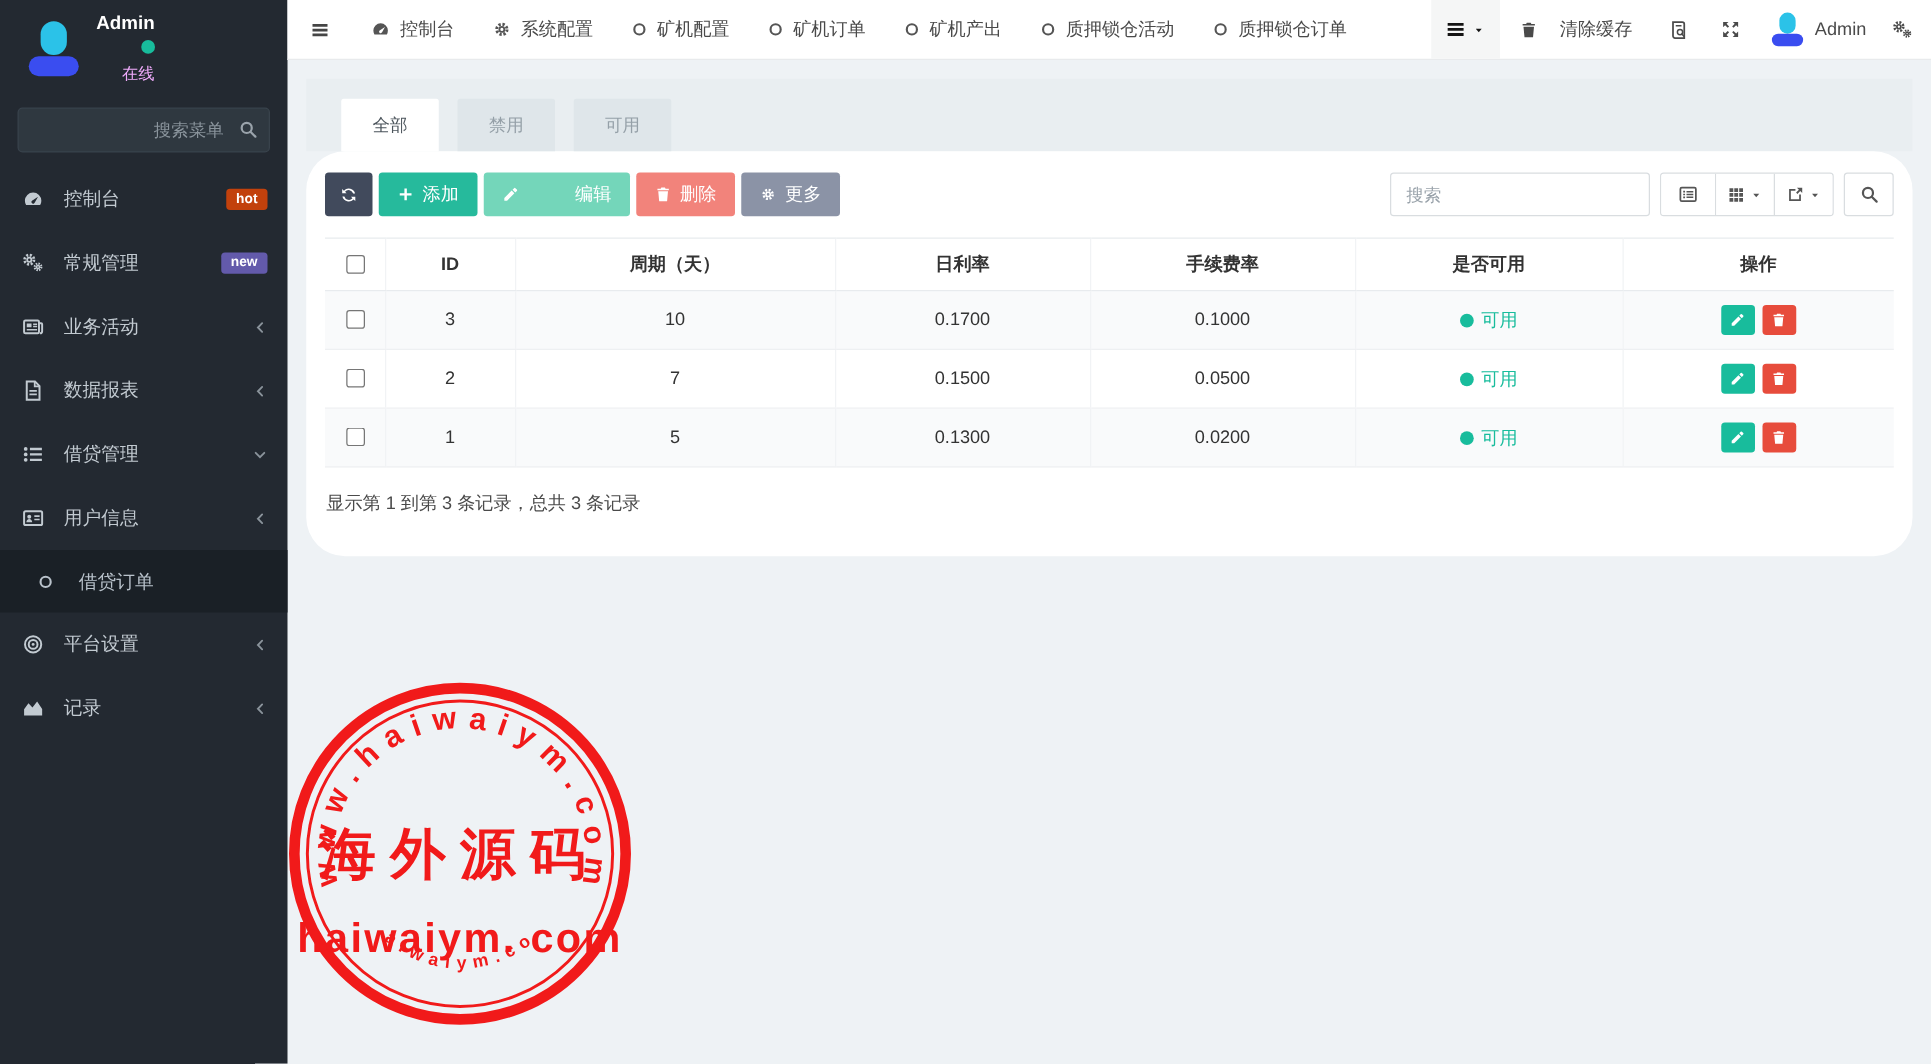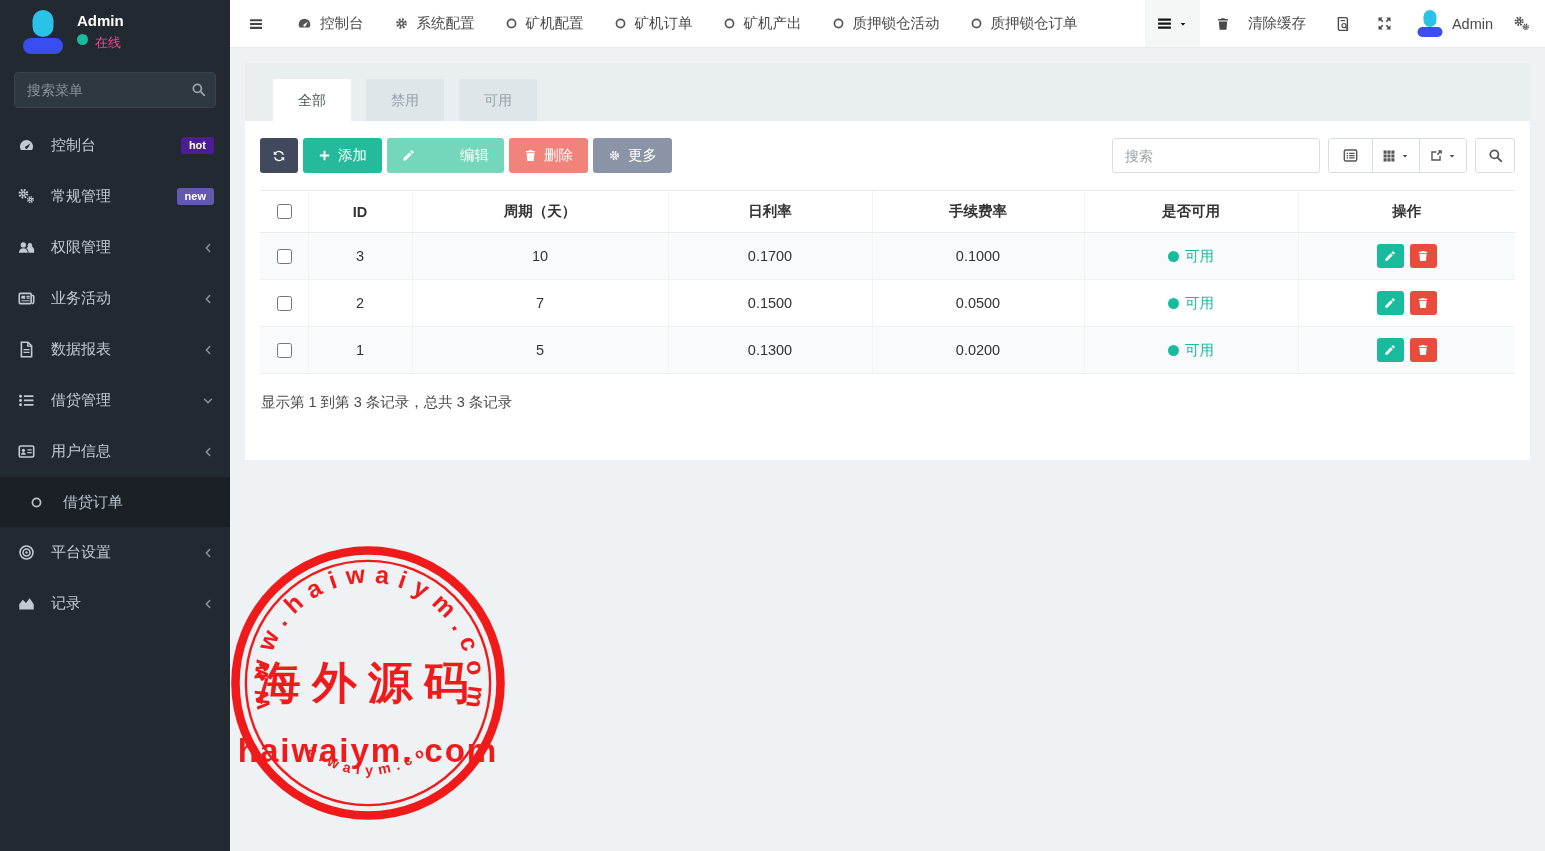"在线" .user-meta .status { align-items: flex-start -> flex-end; color: #ec4899 -> #f0abfc; flex-direction: none -> column }
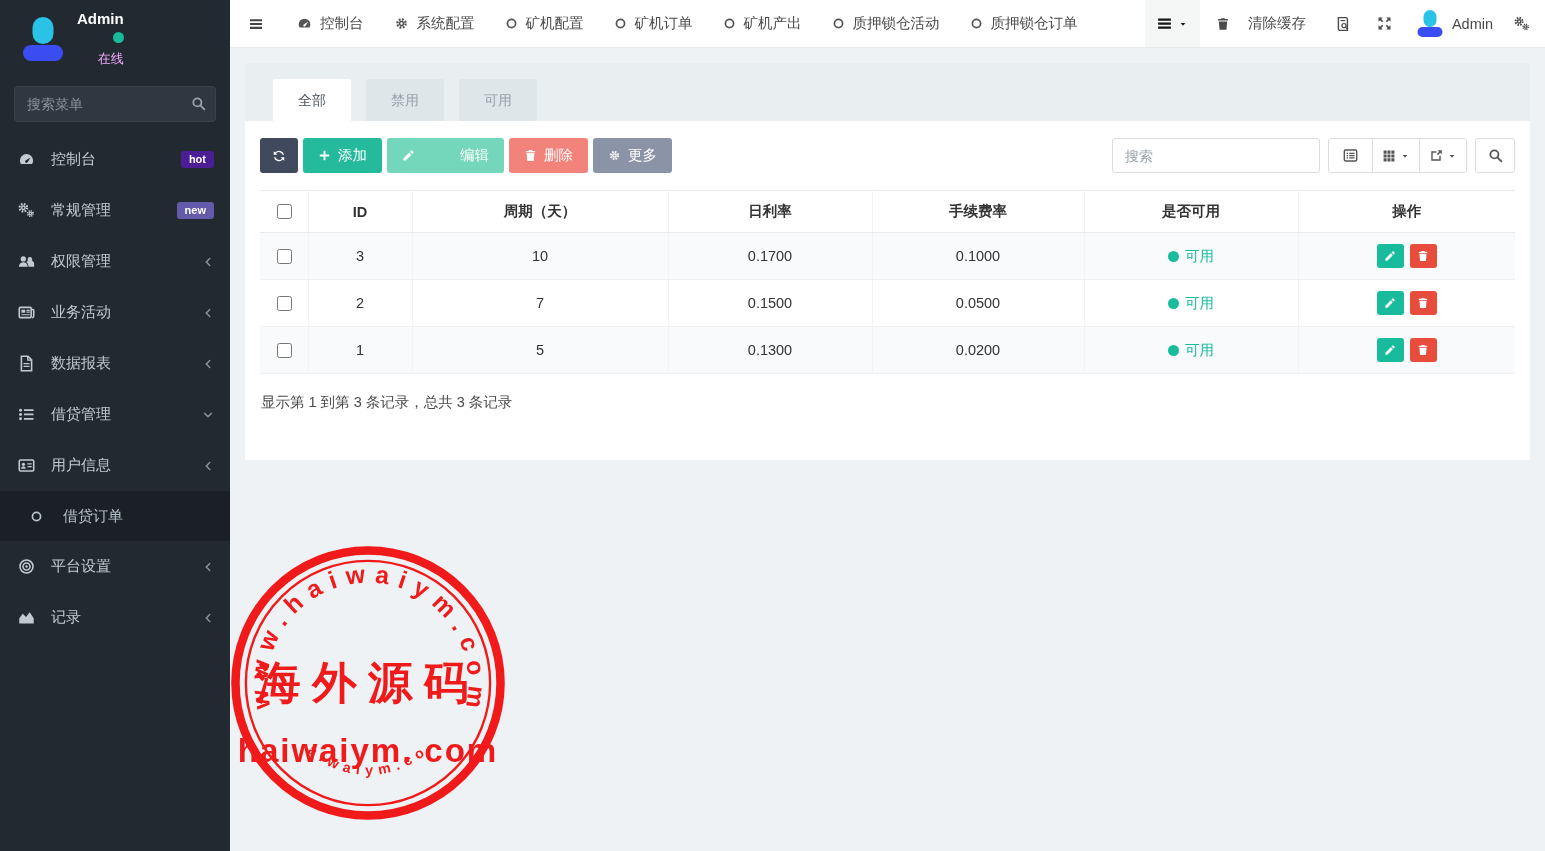"搜索菜单" .sidebar-search input { text-align: none -> right }
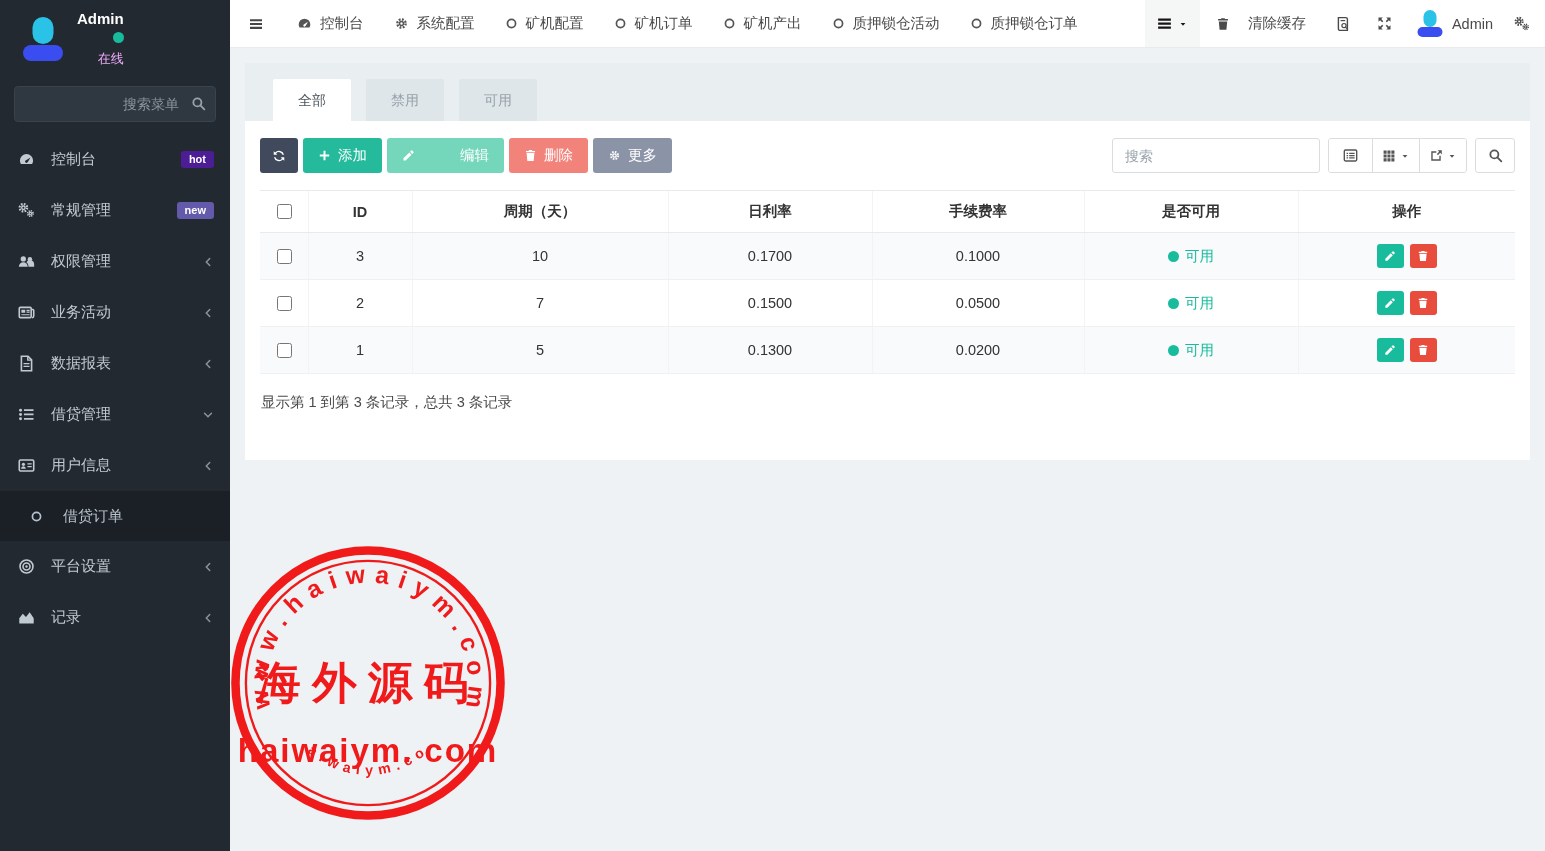"hot" span.badge { background: #4c1d95 -> #c2410c }
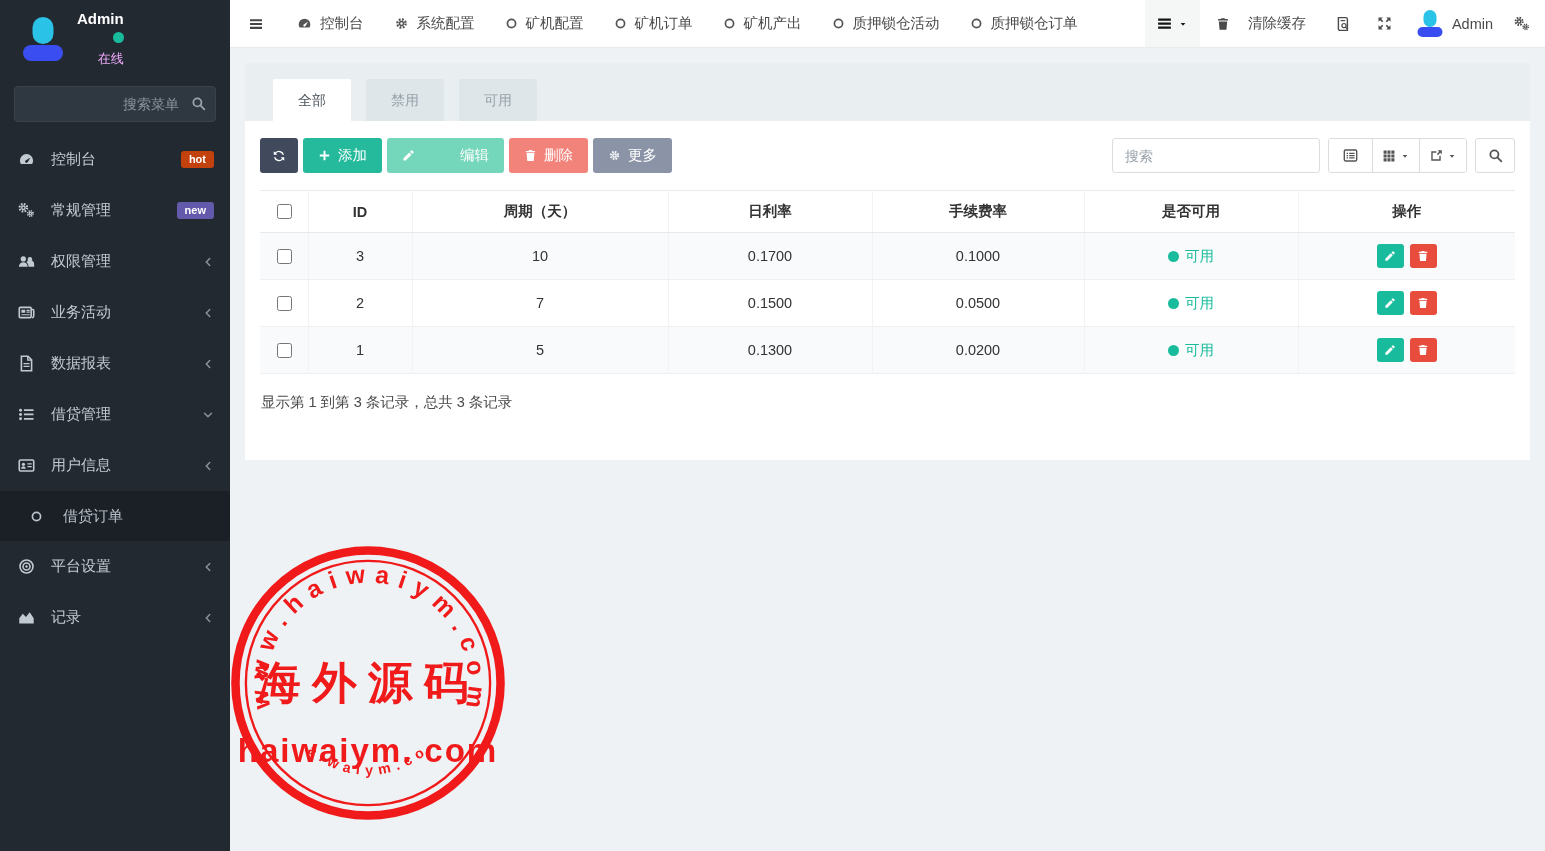"添加" .card { border-radius: none -> 31px; padding-bottom: 48px -> 33px }
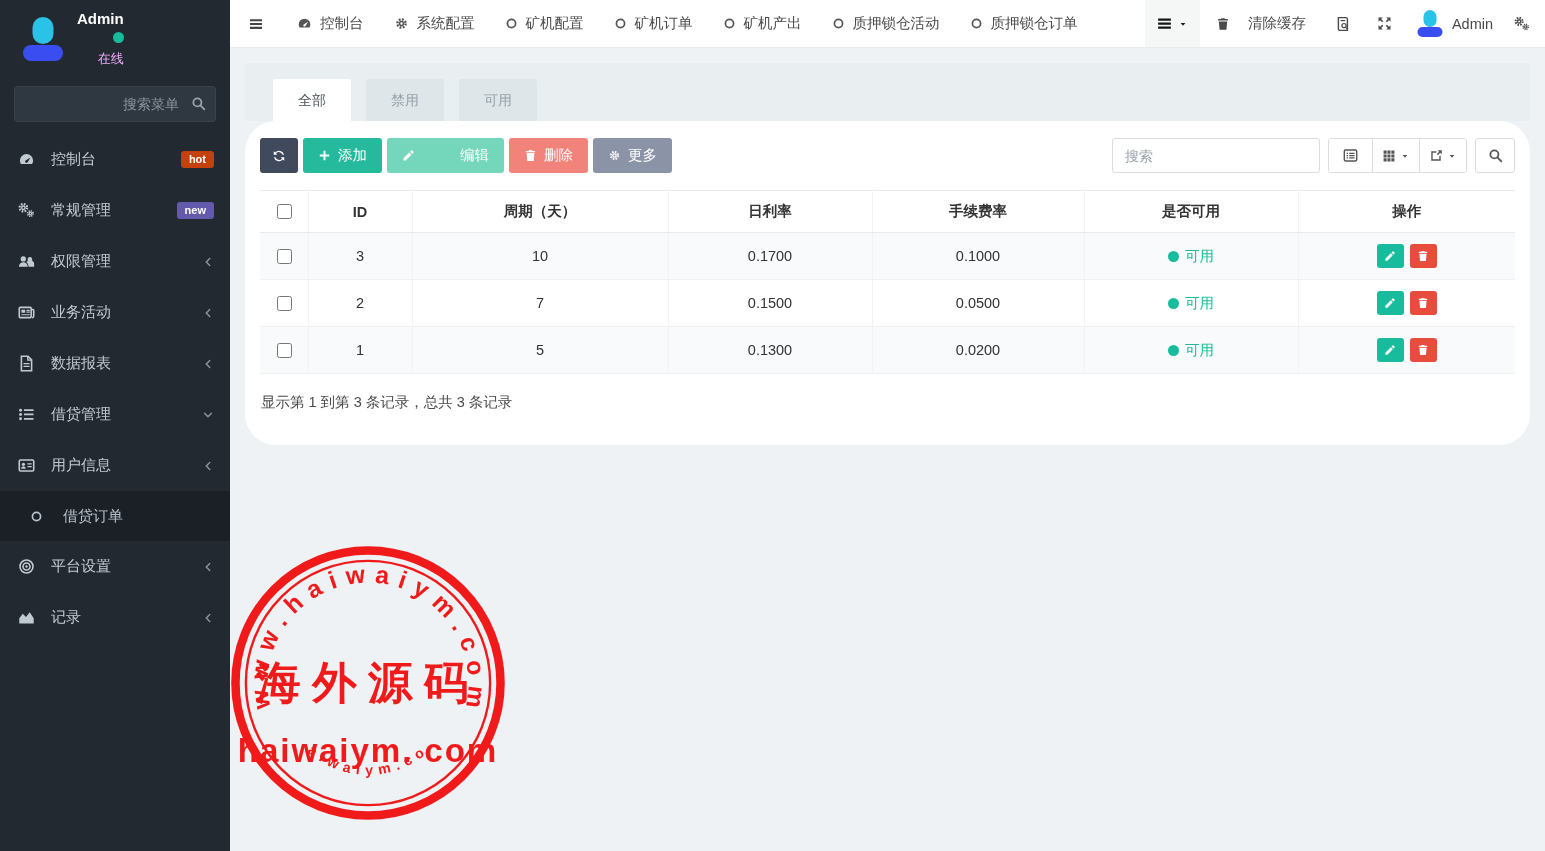"权限管理" div.menu-item { html: <div> <span> <svg> <circle></circle> <circle></circle> <path></path> </svg> </span> <span>权限管理</span> <span> <svg> <path></path> </svg> </span> </div> -> none }
